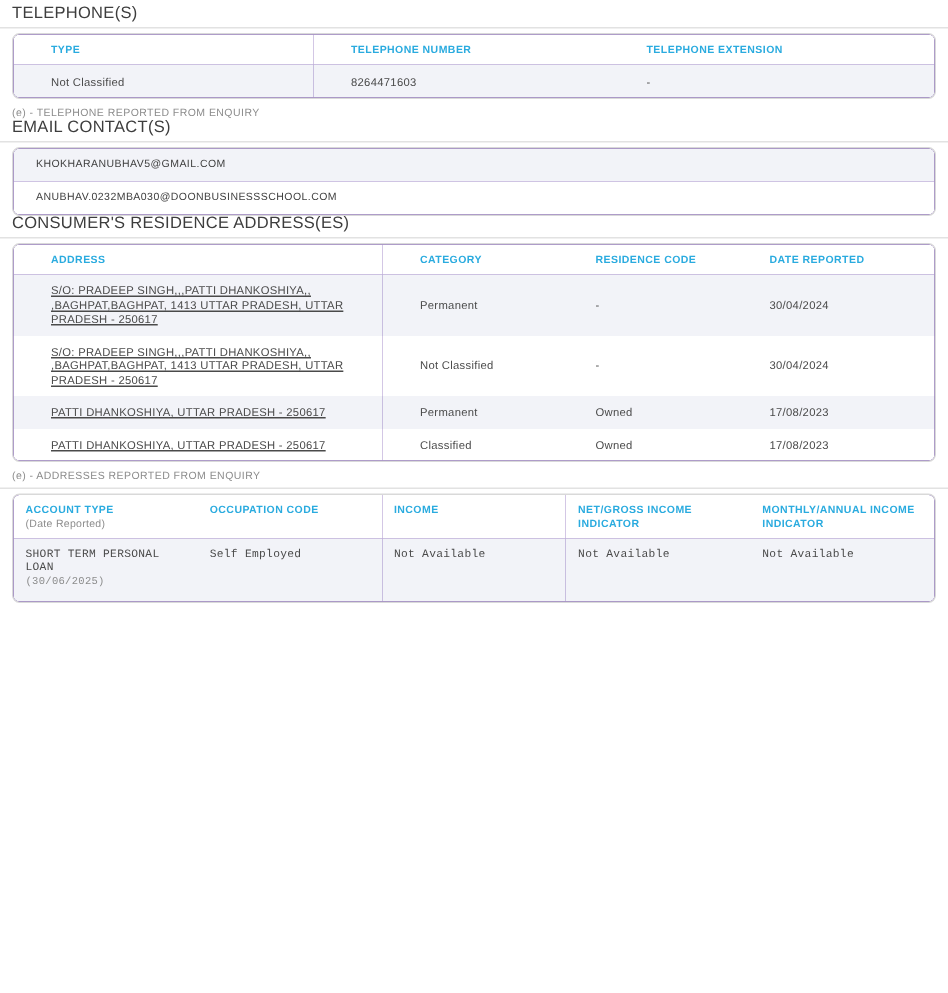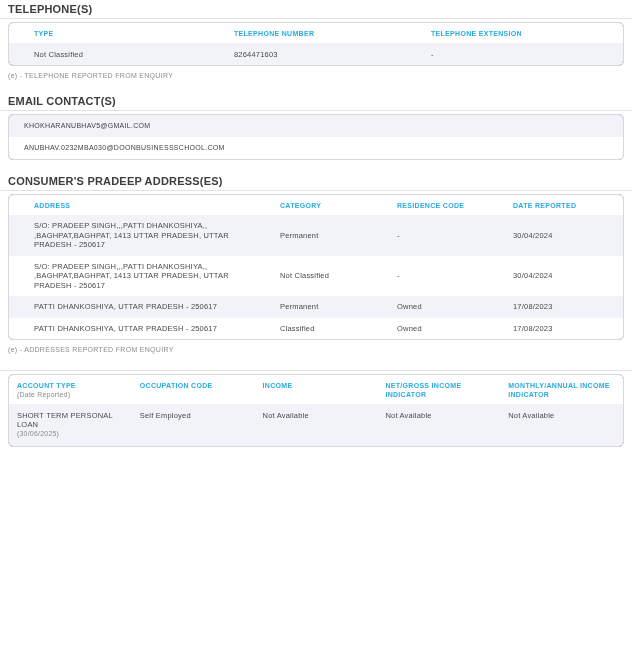"TELEPHONE(S)" .section-title { font-weight: bold -> normal }
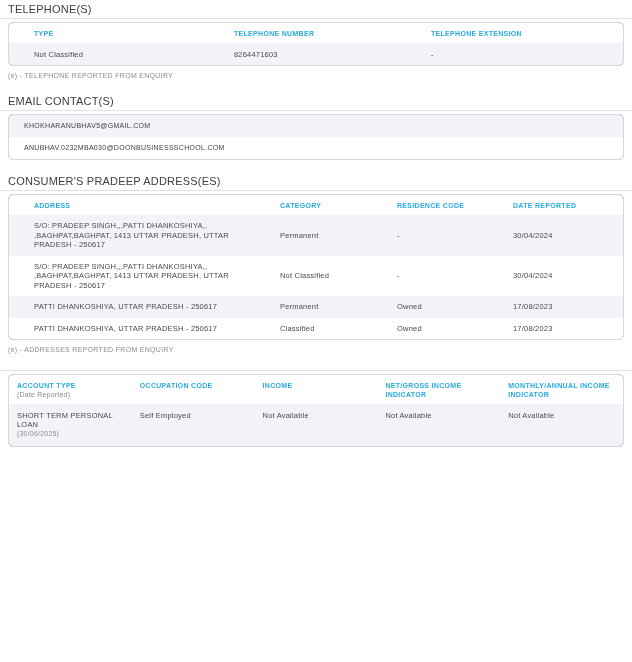"EMAIL CONTACT(S)" .section + .section { margin-top: 16px -> none }
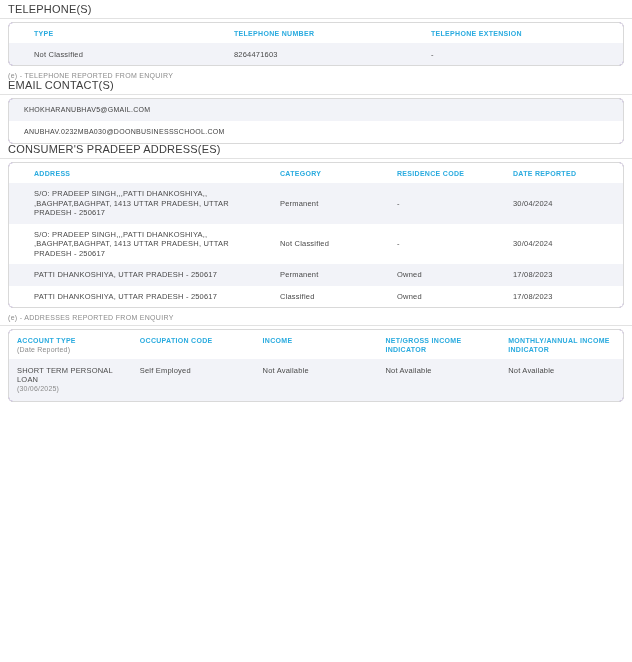"CONSUMER'S PRADEEP ADDRESS(ES)" div.section-title { text: PRADEEP -> RESIDENCE }
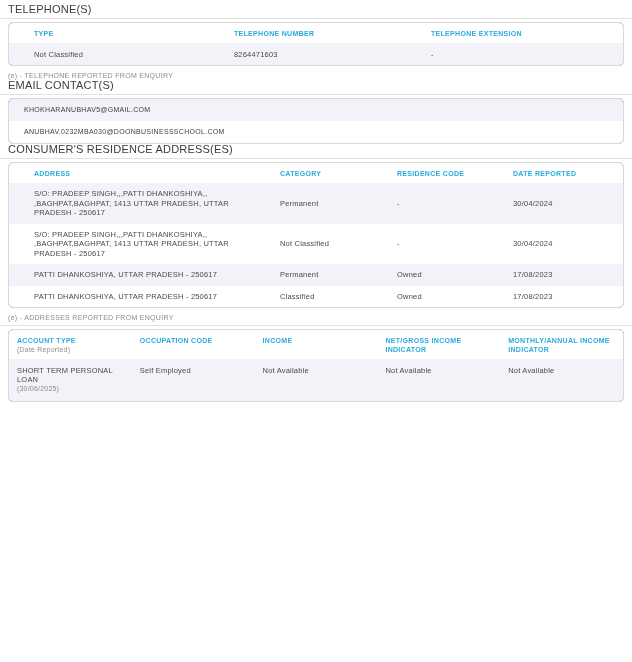"S/O: PRADEEP SINGH,,,PATTI DHANKOSHIYA,," .addr-table td.addr-cell { text-decoration: none -> underline }
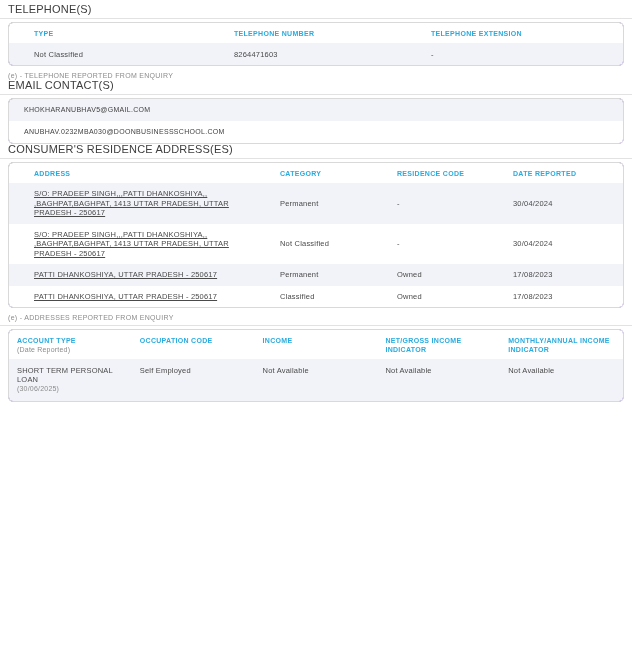"SHORT TERM PERSONAL LOAN" .emp-table td { font-family: none -> Liberation Mono, monospace }
